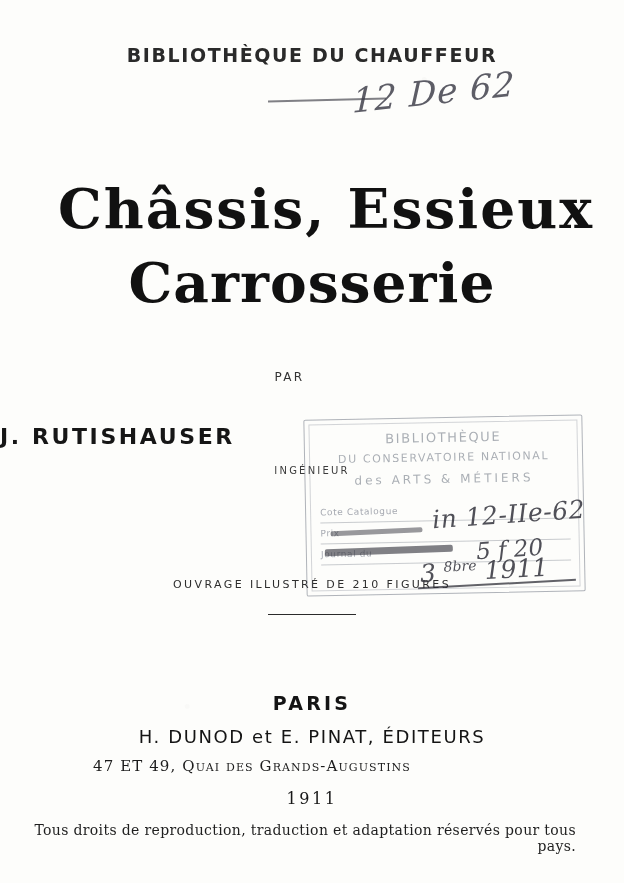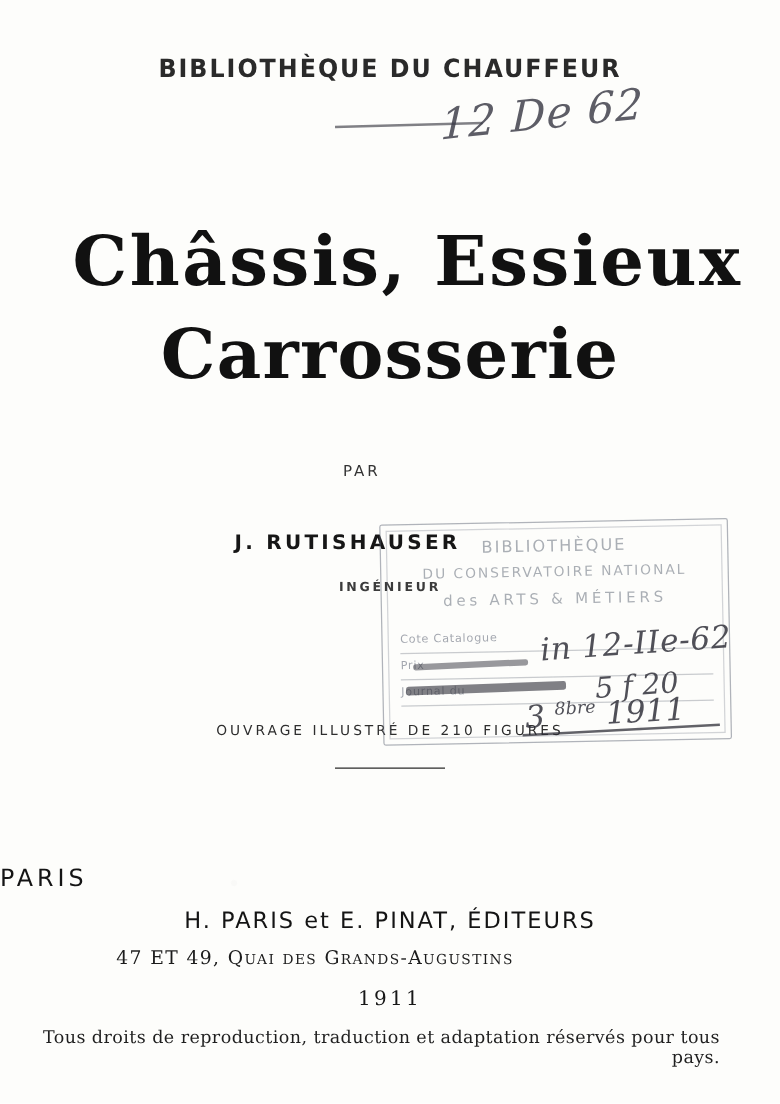"J. RUTISHAUSER" .author { font-size: 16px -> 22px; text-align: center -> left }
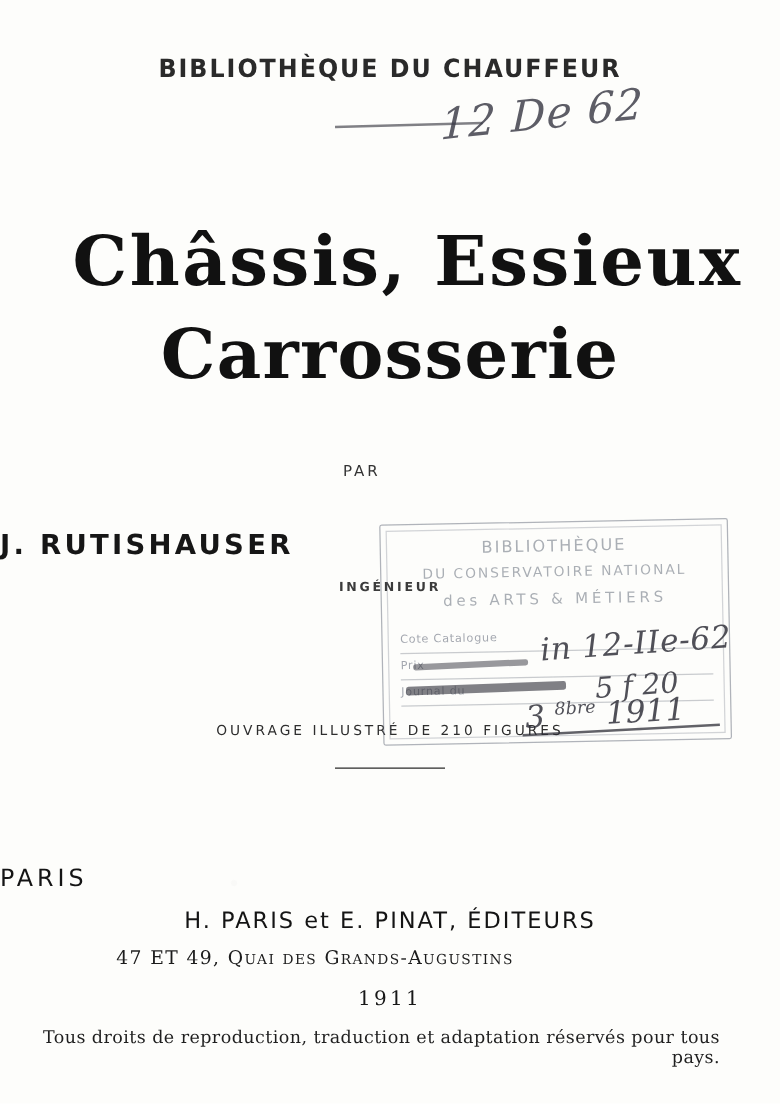"INGÉNIEUR" .author-role { font-weight: bold -> none }
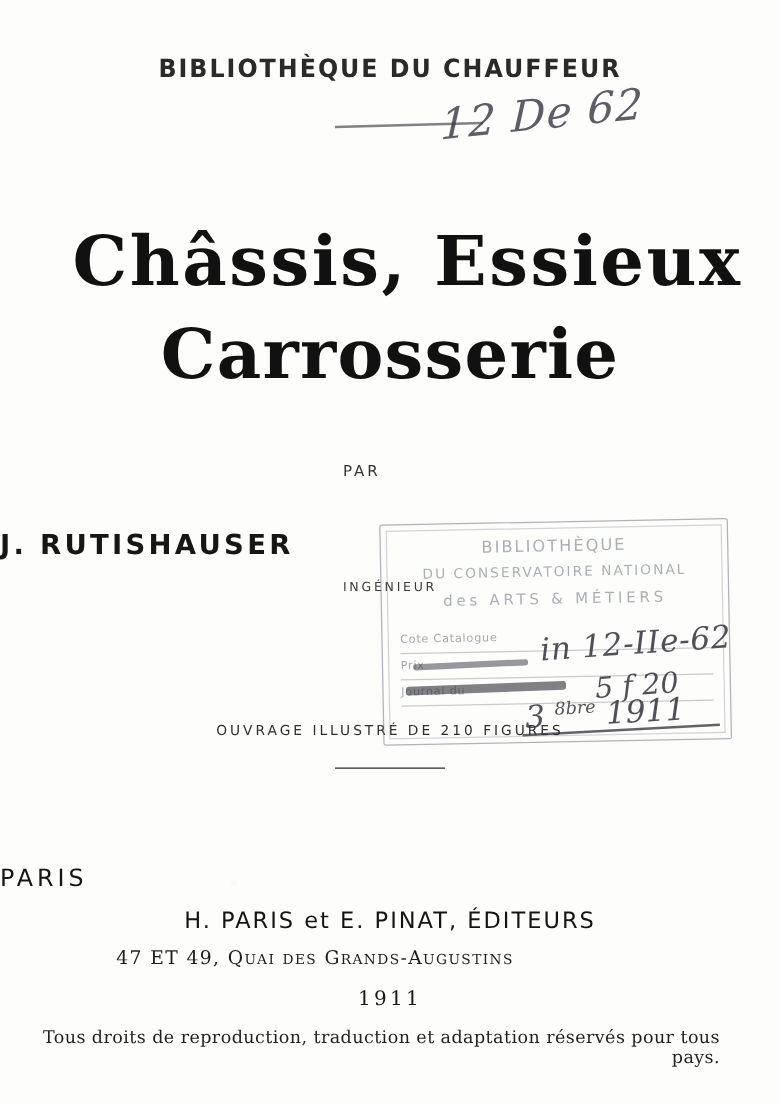"PARIS" .city { font-weight: none -> bold; text-align: left -> center }
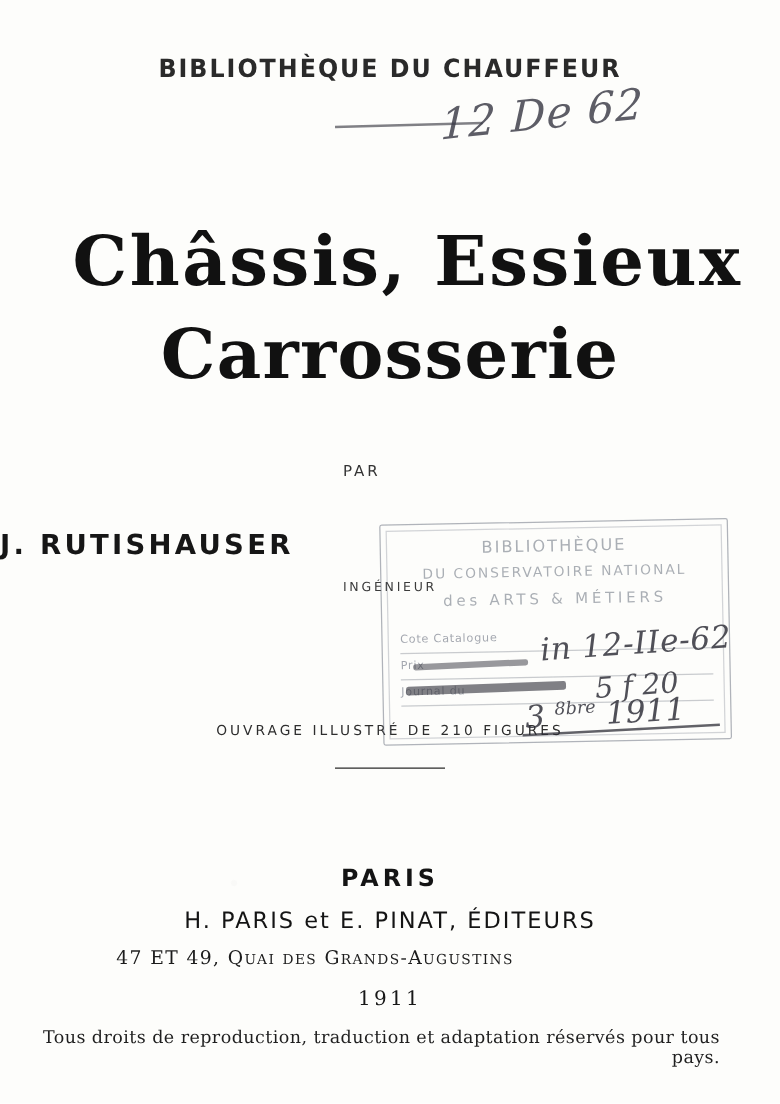"H. PARIS et E. PINAT," div.publishers { text: PARIS -> DUNOD }
